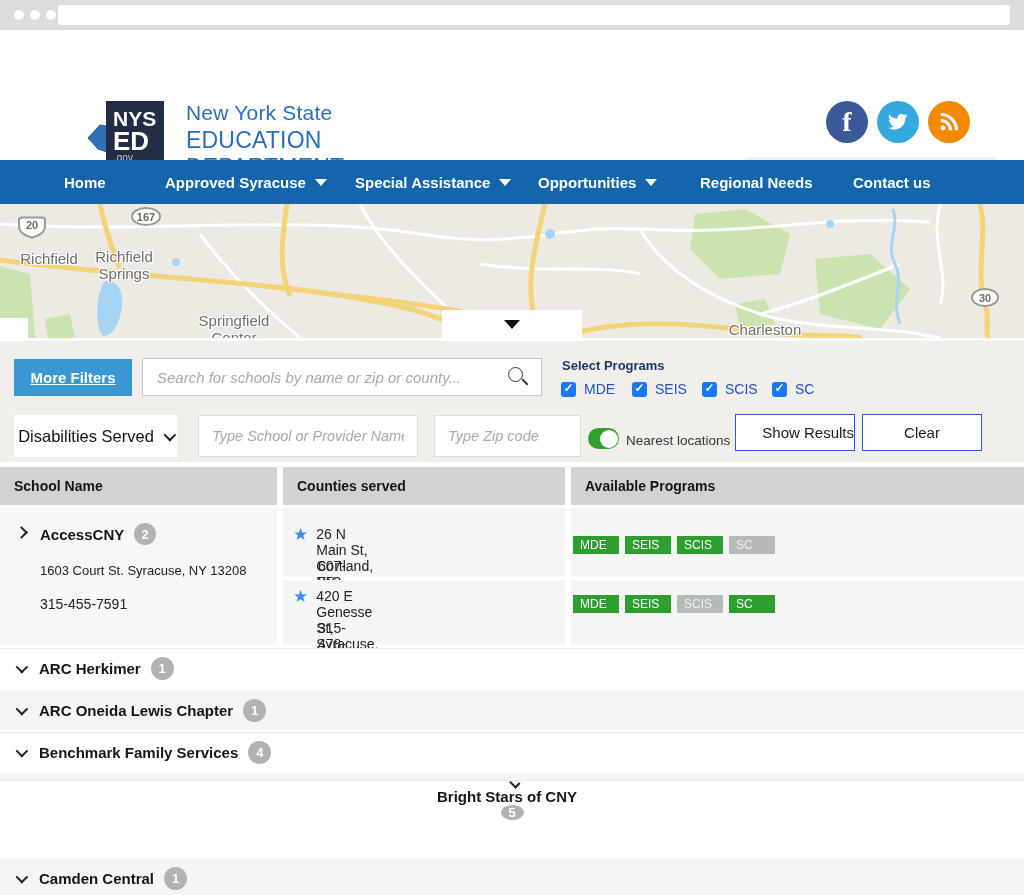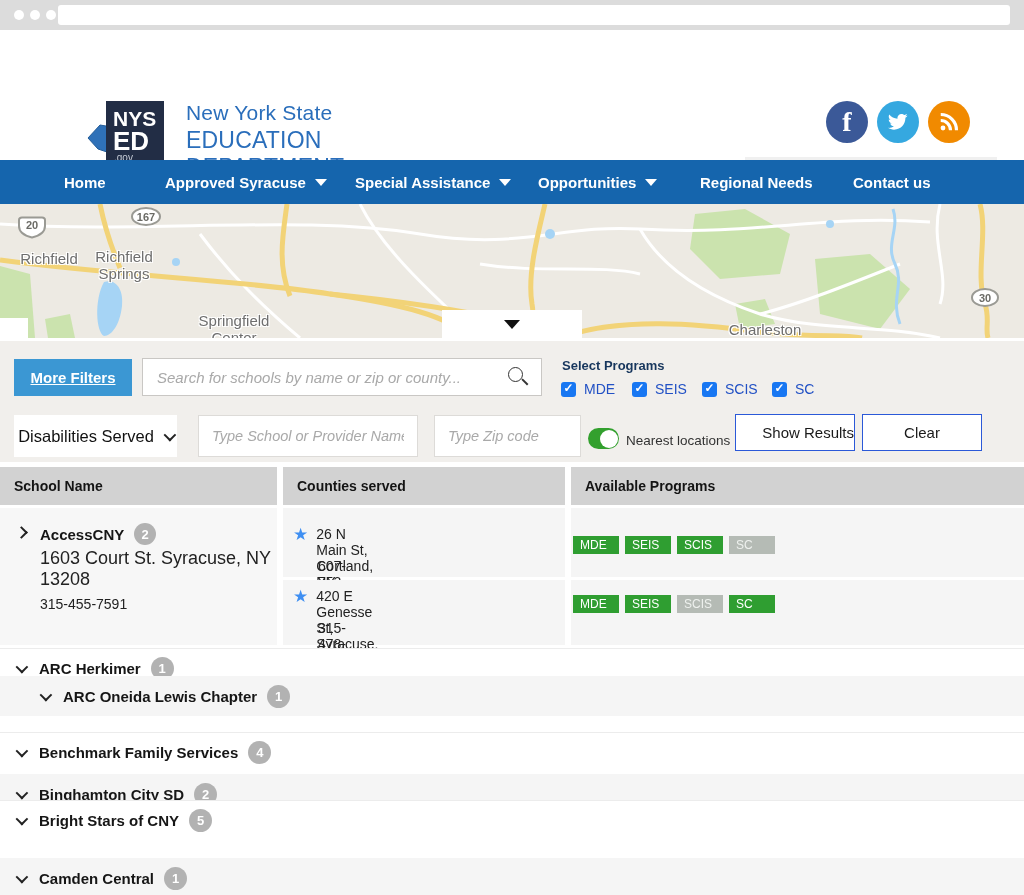"1603 Court St. Syracuse, NY" .xaddr { font-size: 18px -> 13px; top: 40px -> 55px }
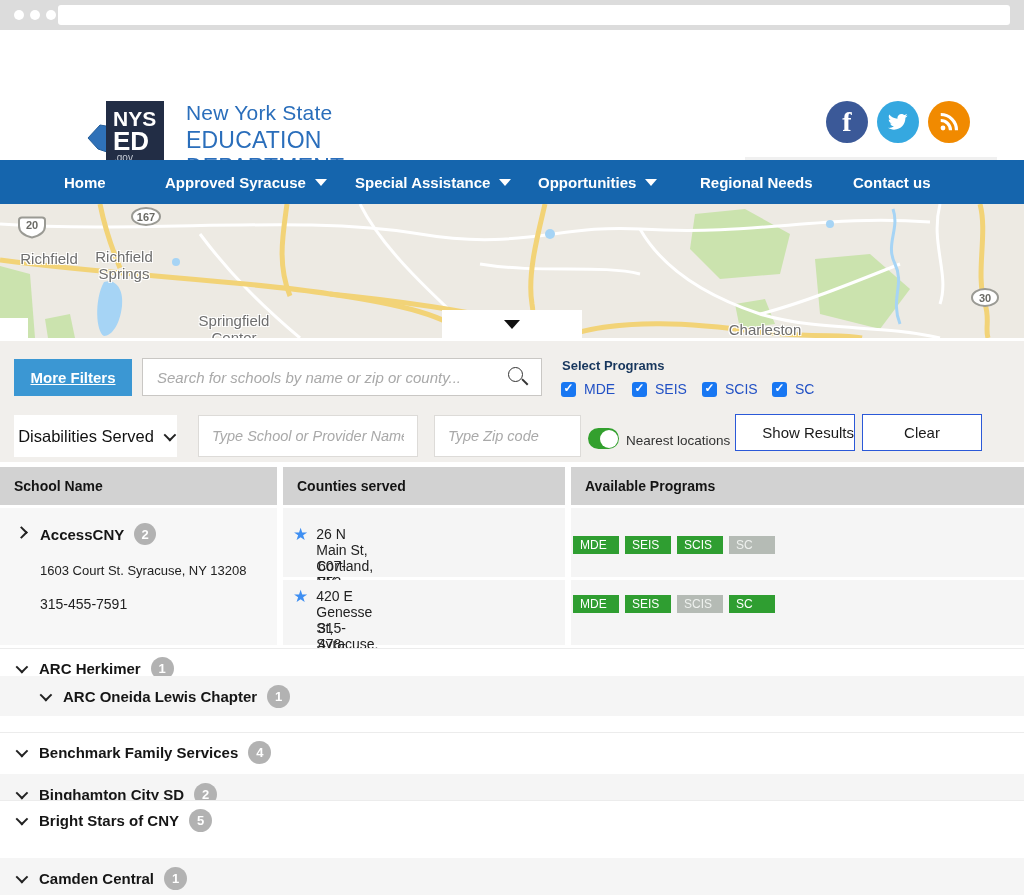"ARC Oneida Lewis Chapter" div.srow { padding-left: 24px -> none; top: 676px -> 690px }
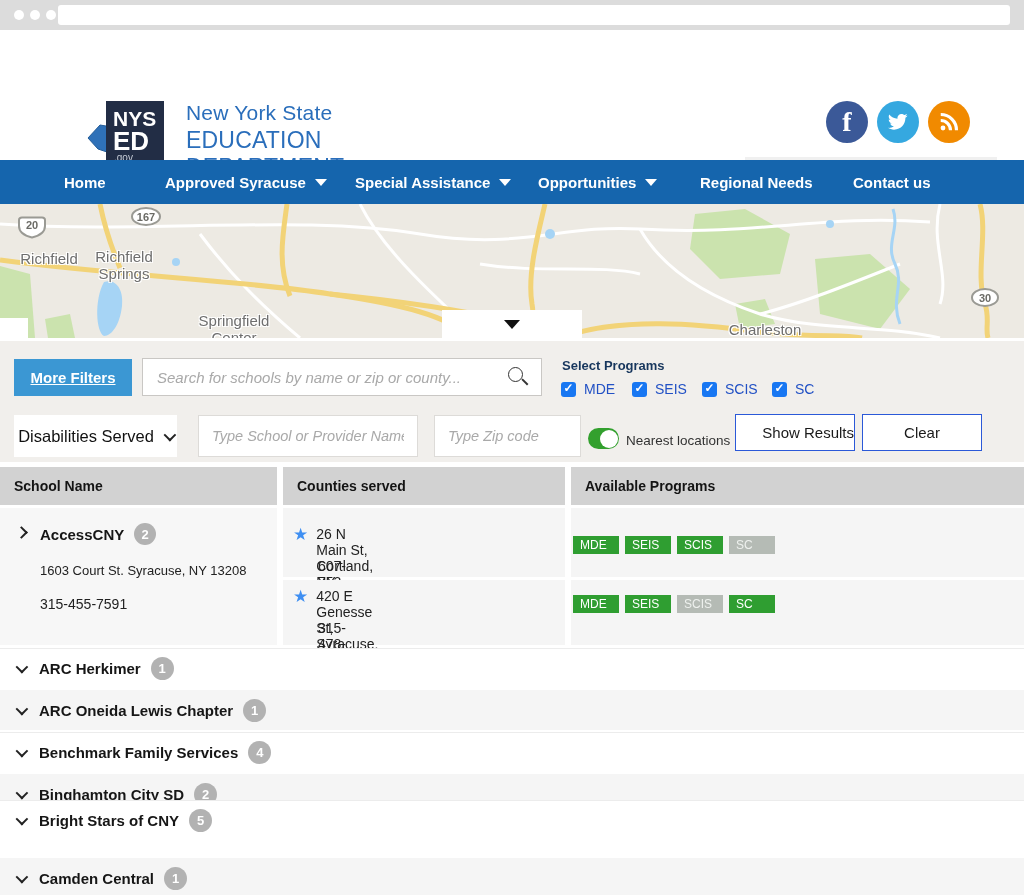"Bright Stars of CNY" div.srow { flex-direction: none -> column; top: 800px -> 780px }
